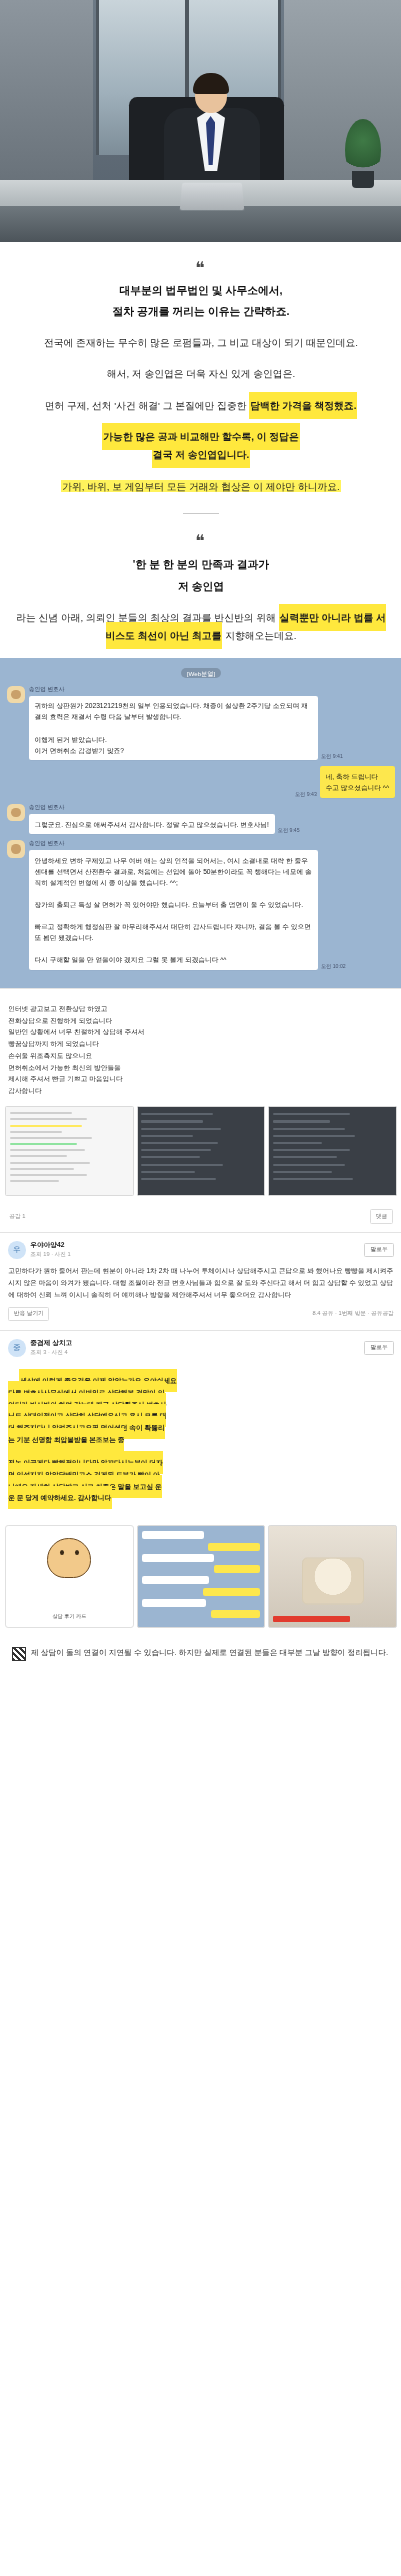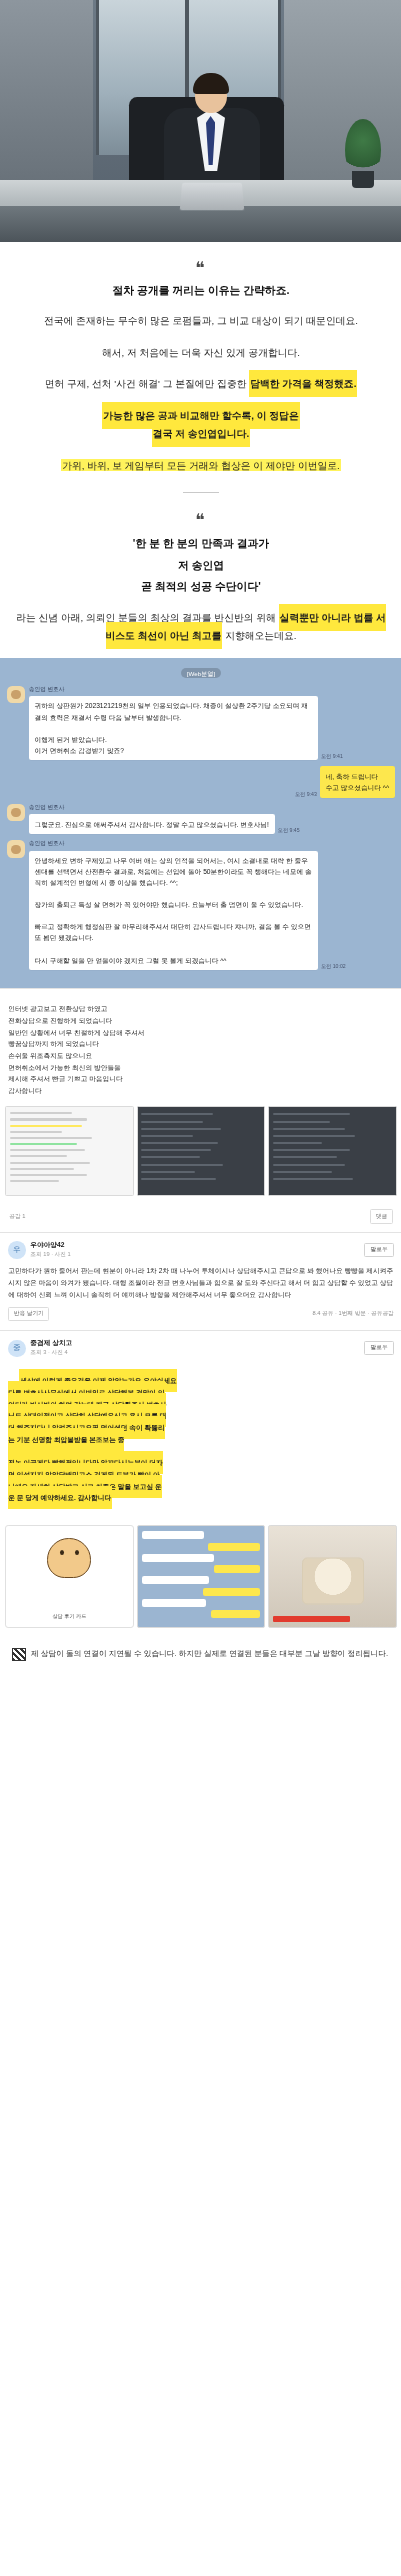"대부분의 법무법인 및 사무소에서," div.center-strong { html: none -> <div>대부분의 법무법인 및 사무소에서,</div> }
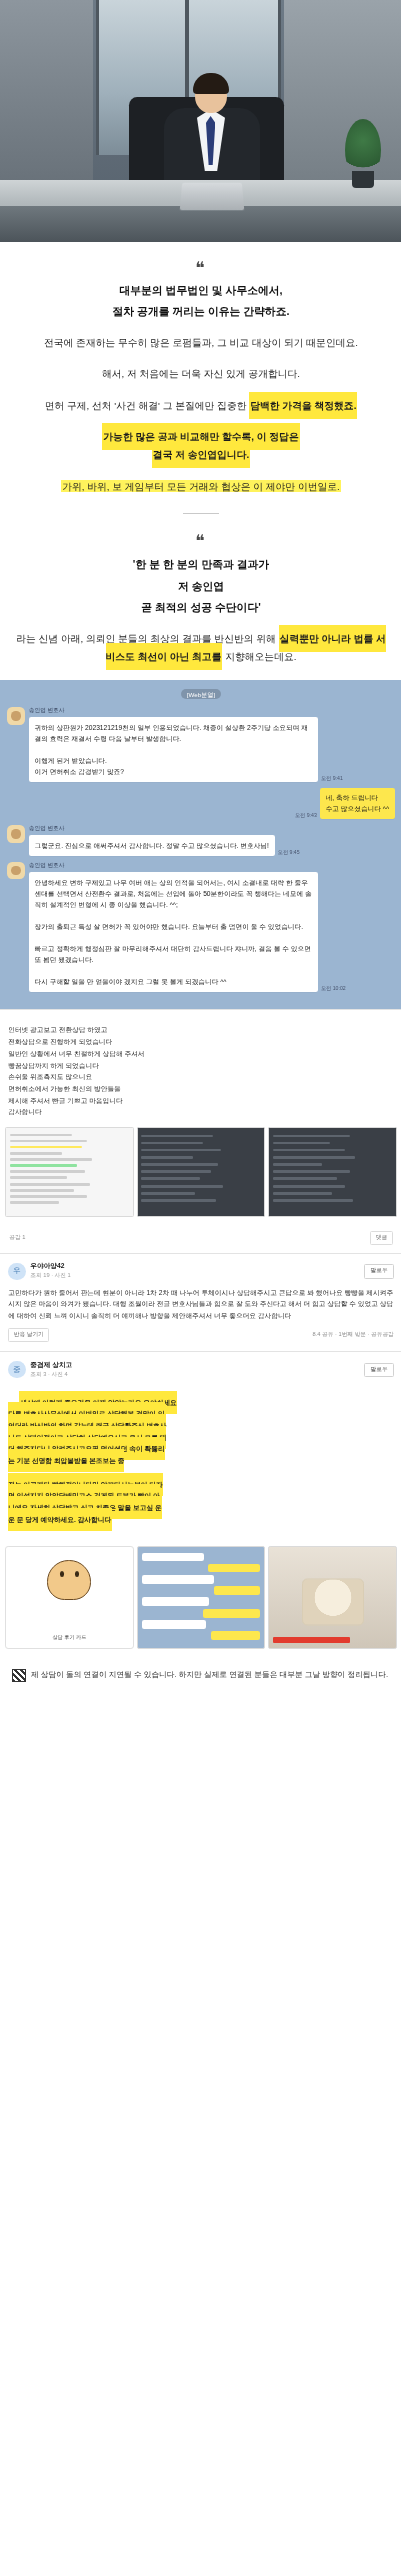"해서, 저 처음에는 더욱 자신" p.body-p { text: 처음에는 더욱 자신 있게 공개합니다 -> 송인엽은 더욱 자신 있게 송인엽은 }
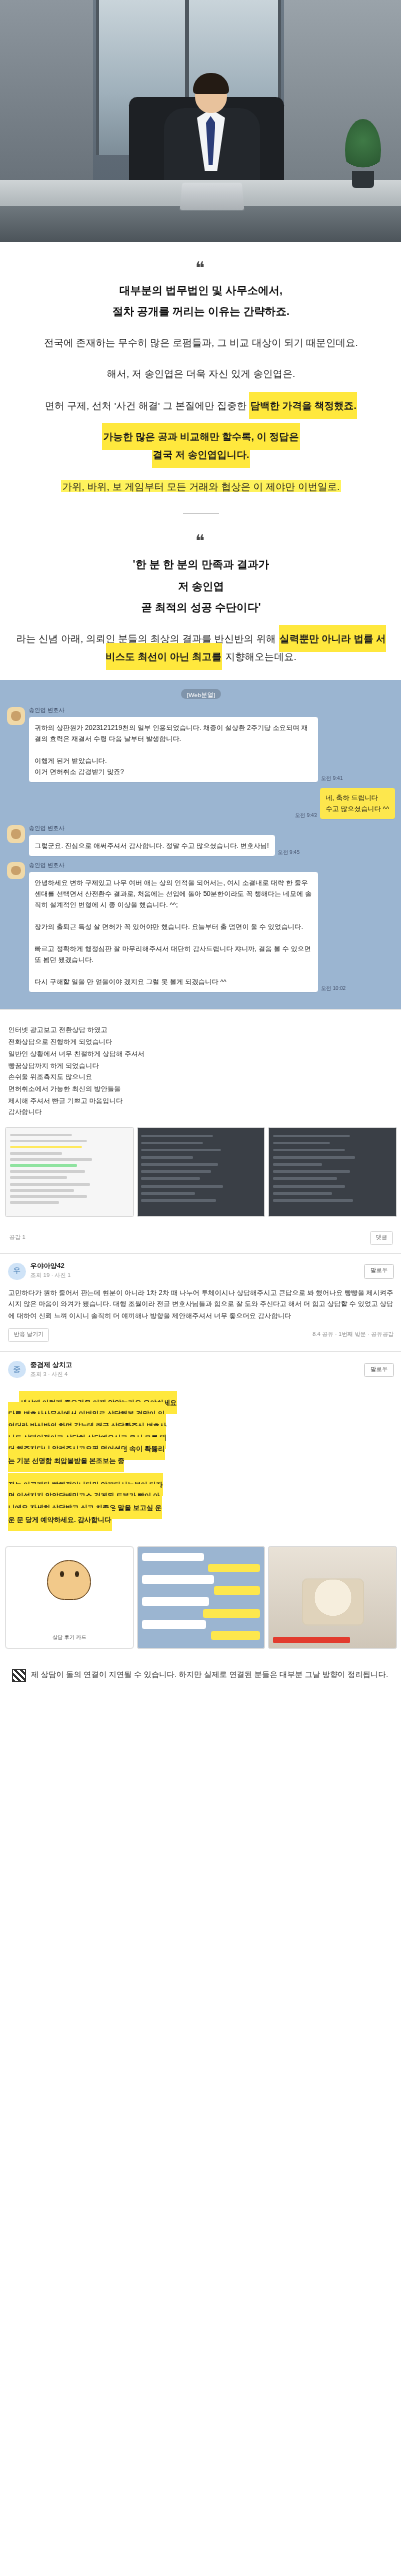"가위, 바위, 보 게임부터 모든" span.hl-yellow { text: 이번일로 -> 하니까요 }
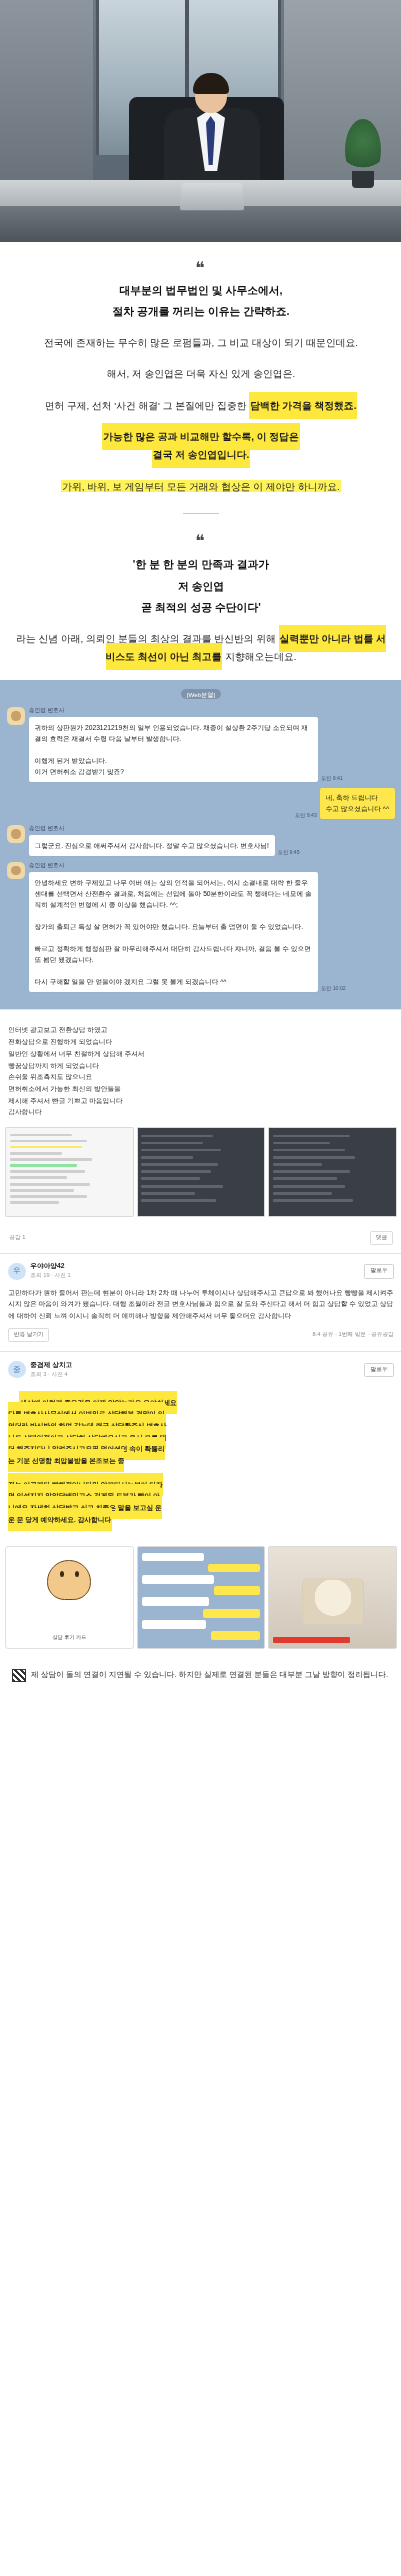"곧 최적의 성공 수단이다'" div.quote-center { html: <div>곧 최적의 성공 수단이다'</div> -> none }
